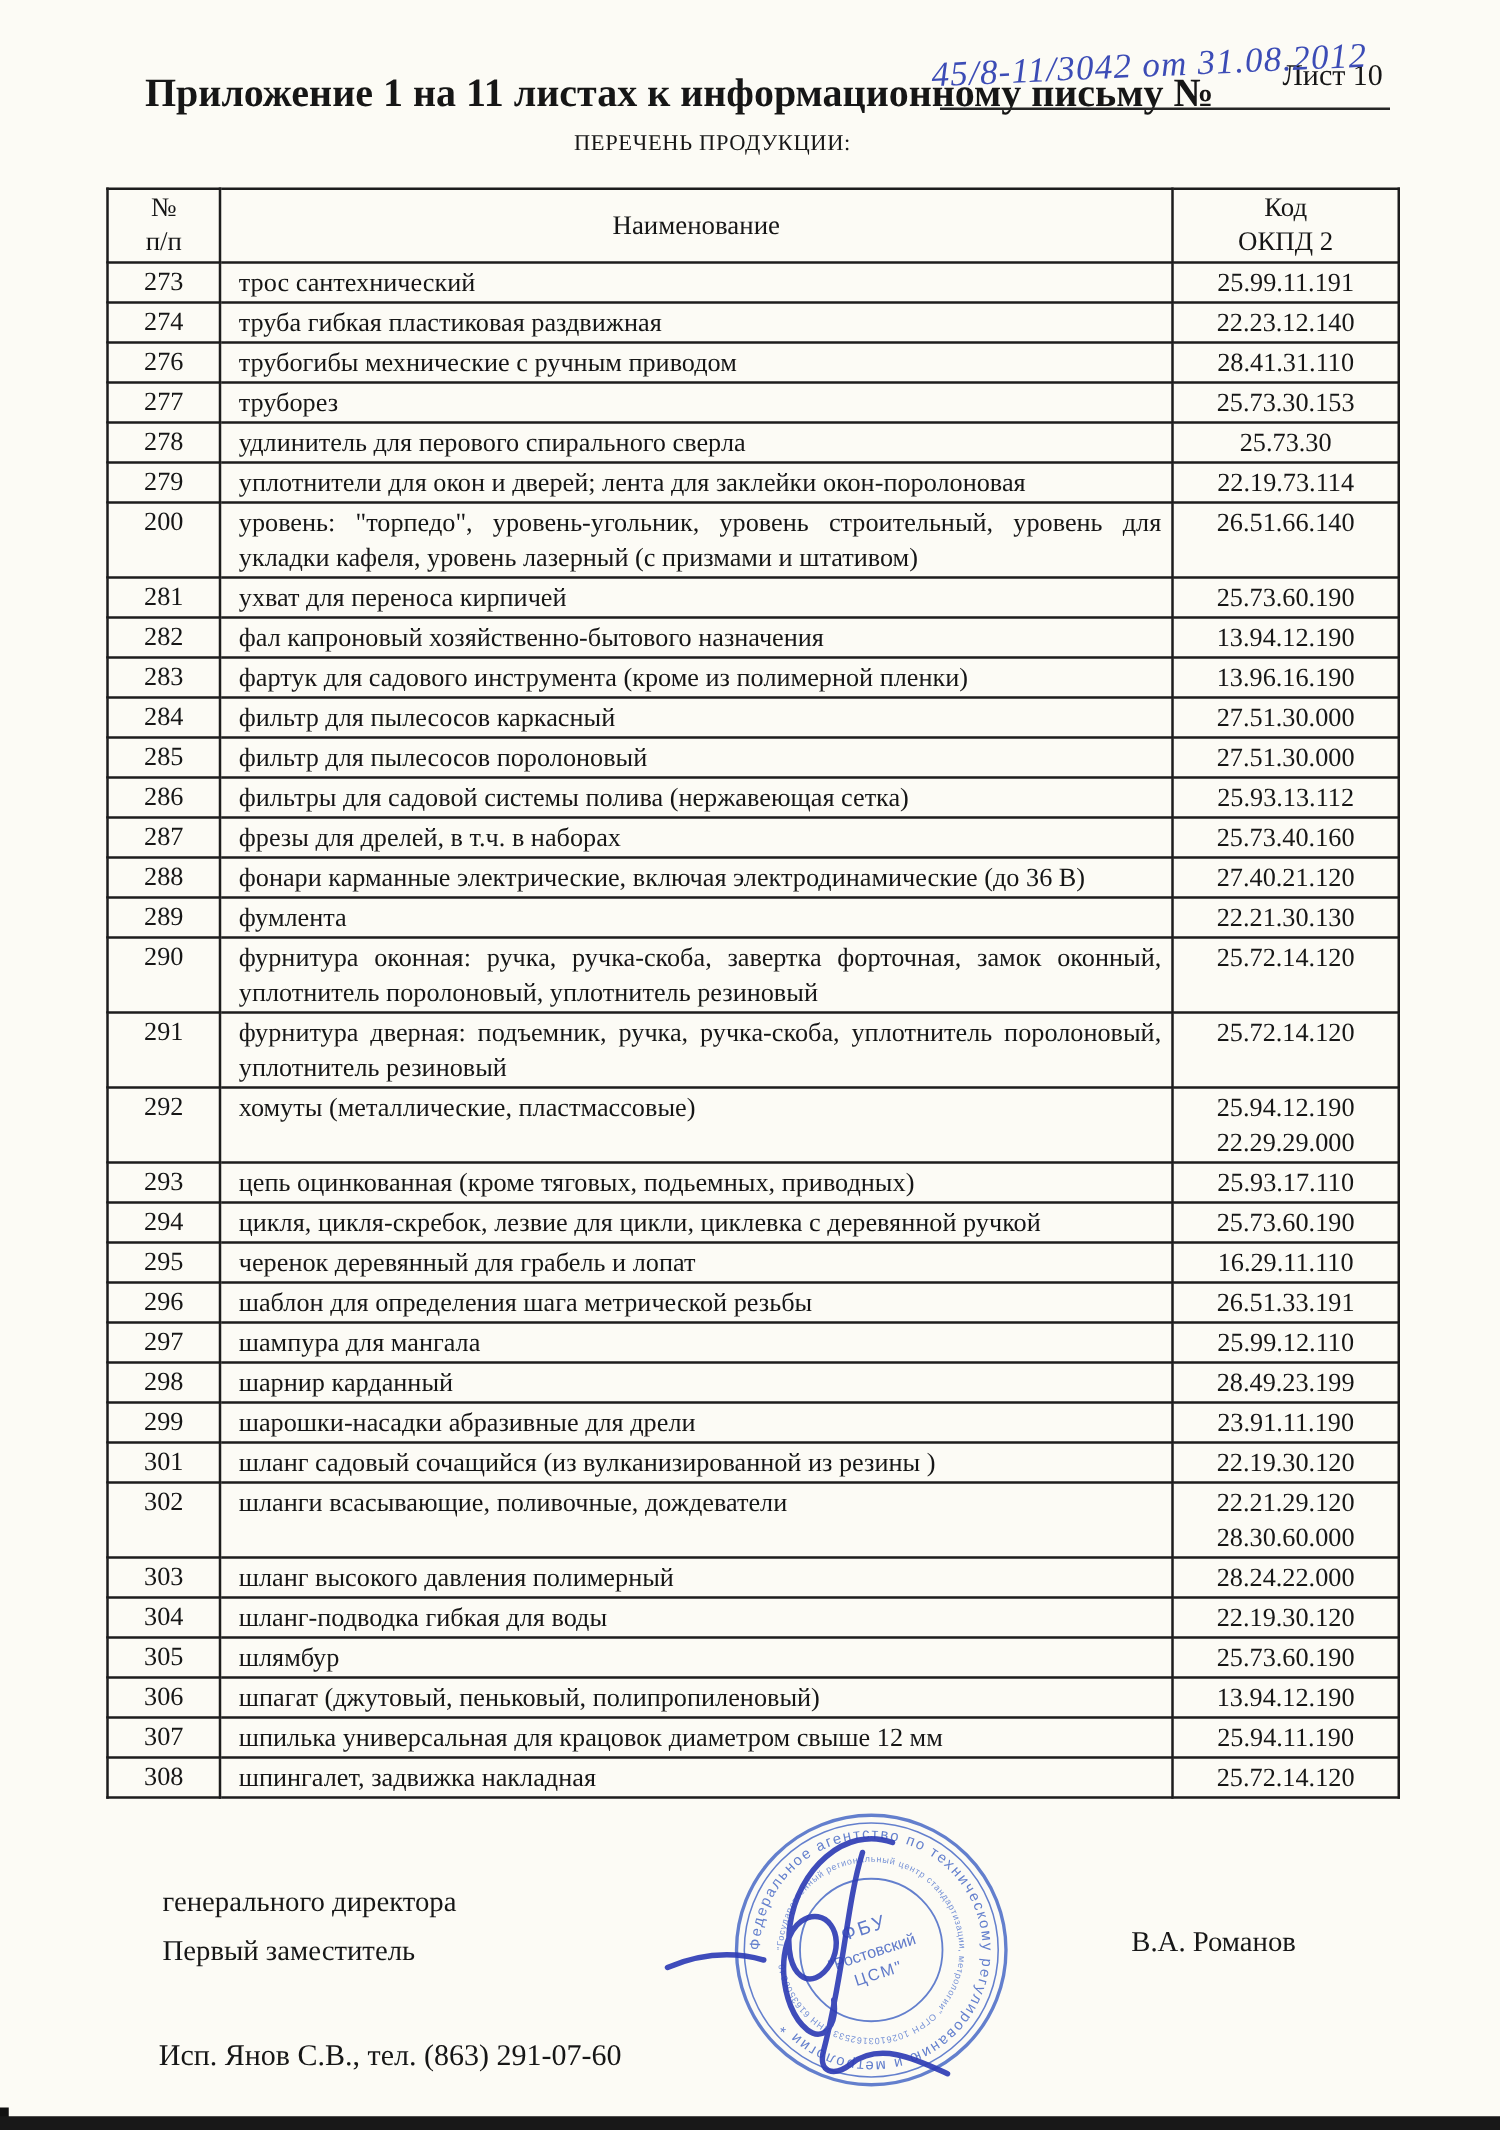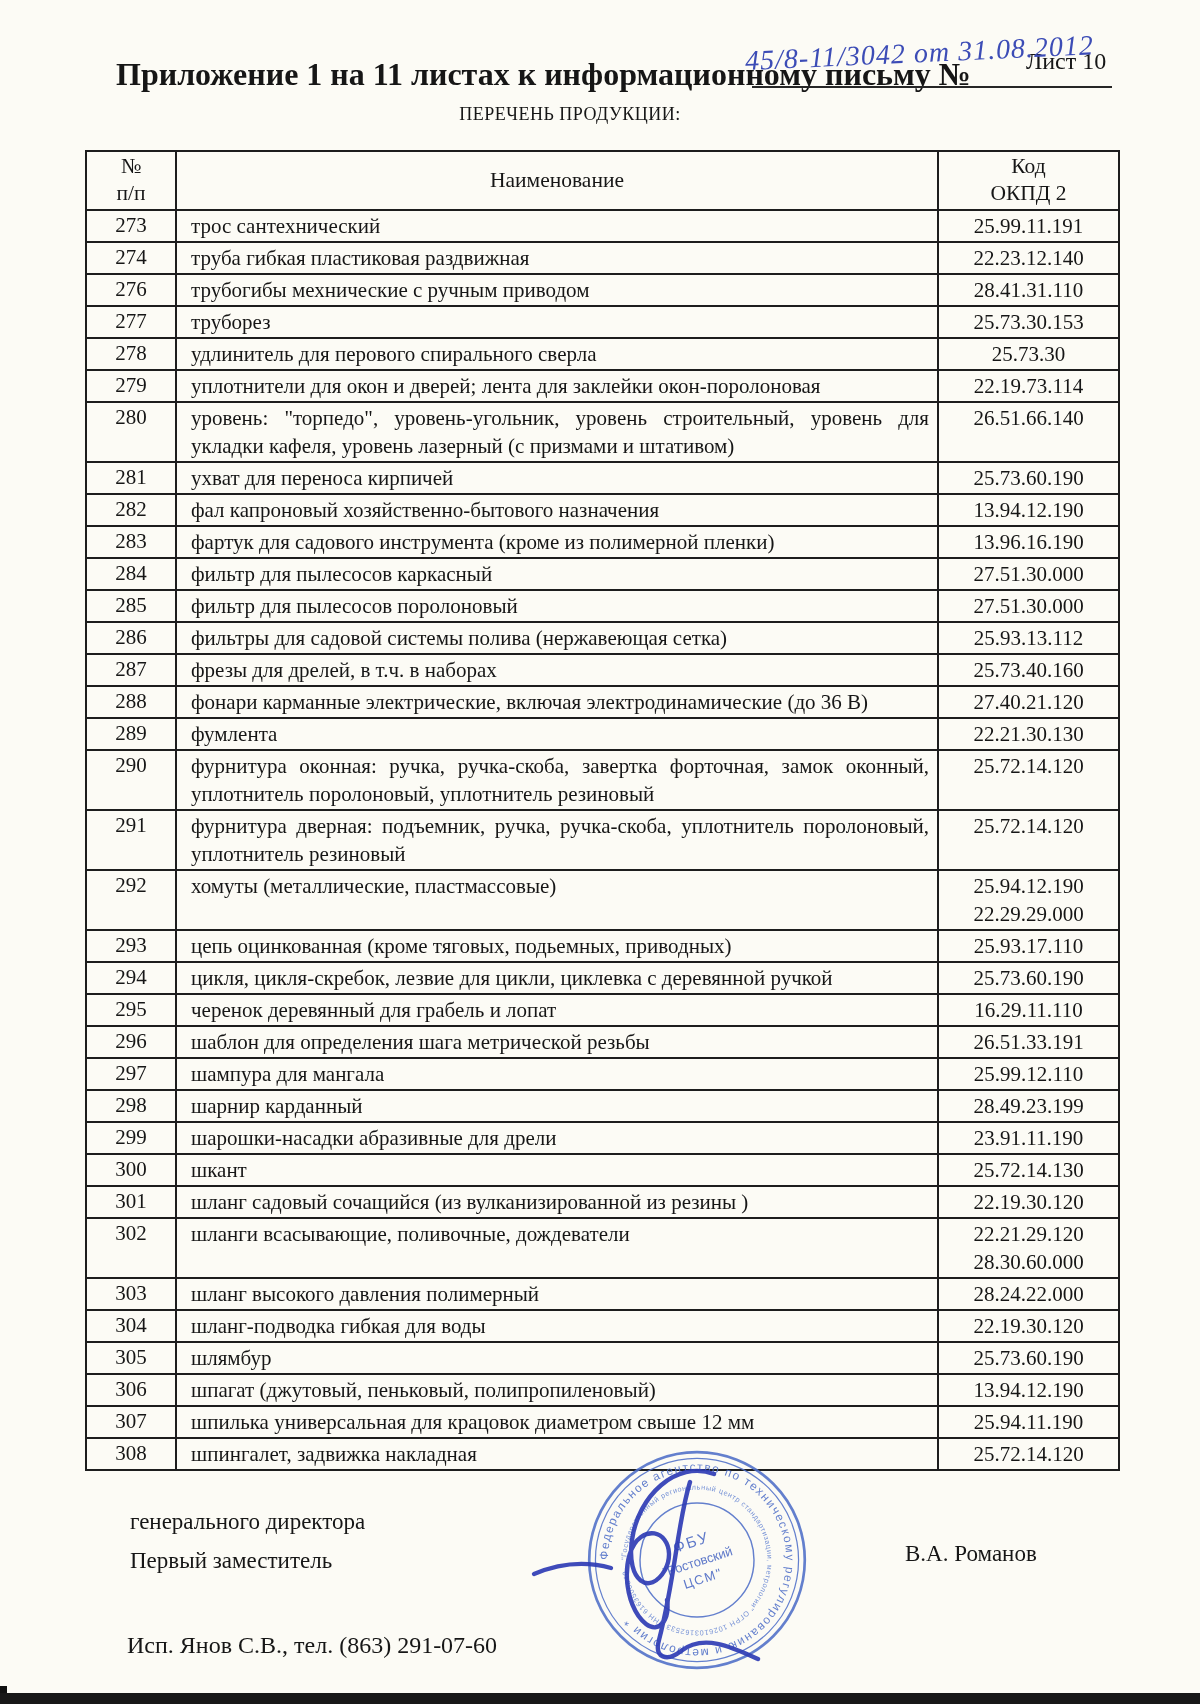"280" td.c-num { text: 280 -> 200 }
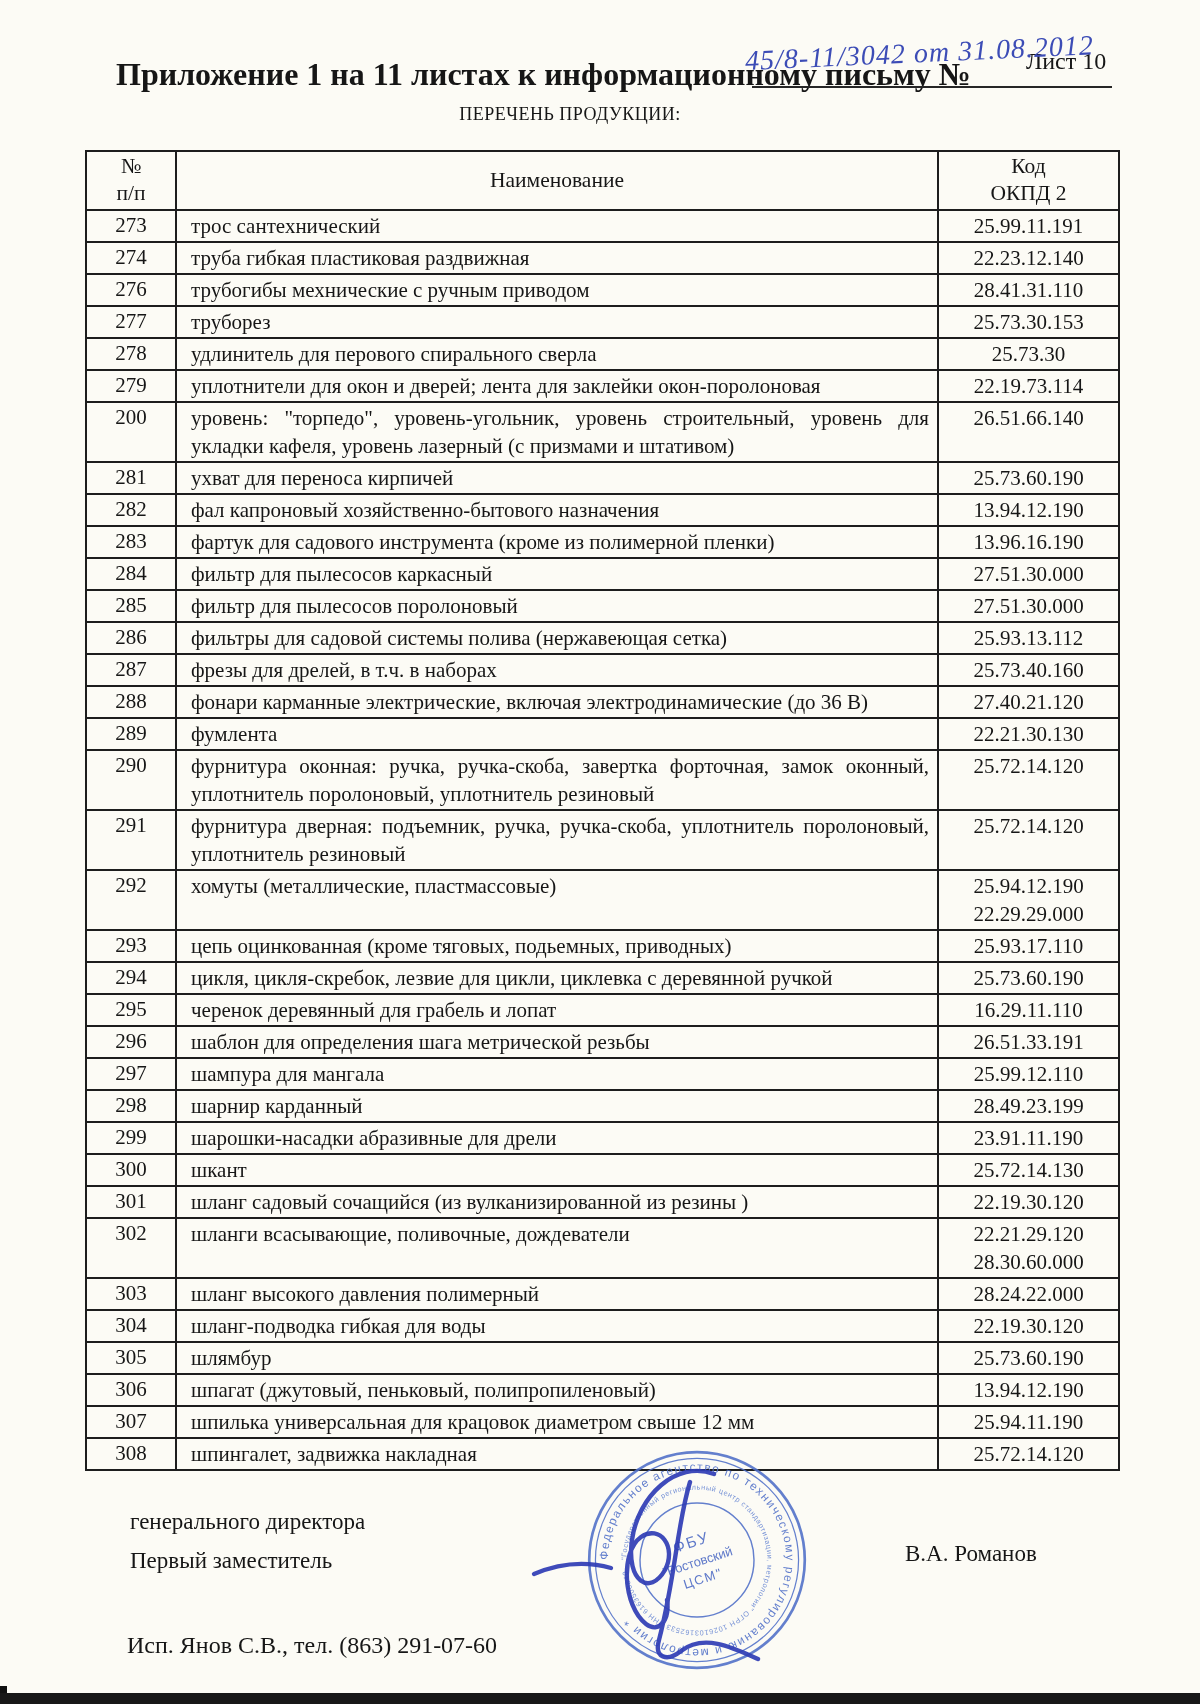"300" tr { html: <tr> <td>300</td> <td>шкант</td> <td> <div>25.72.14.130</div> </td> </tr> -> none }
